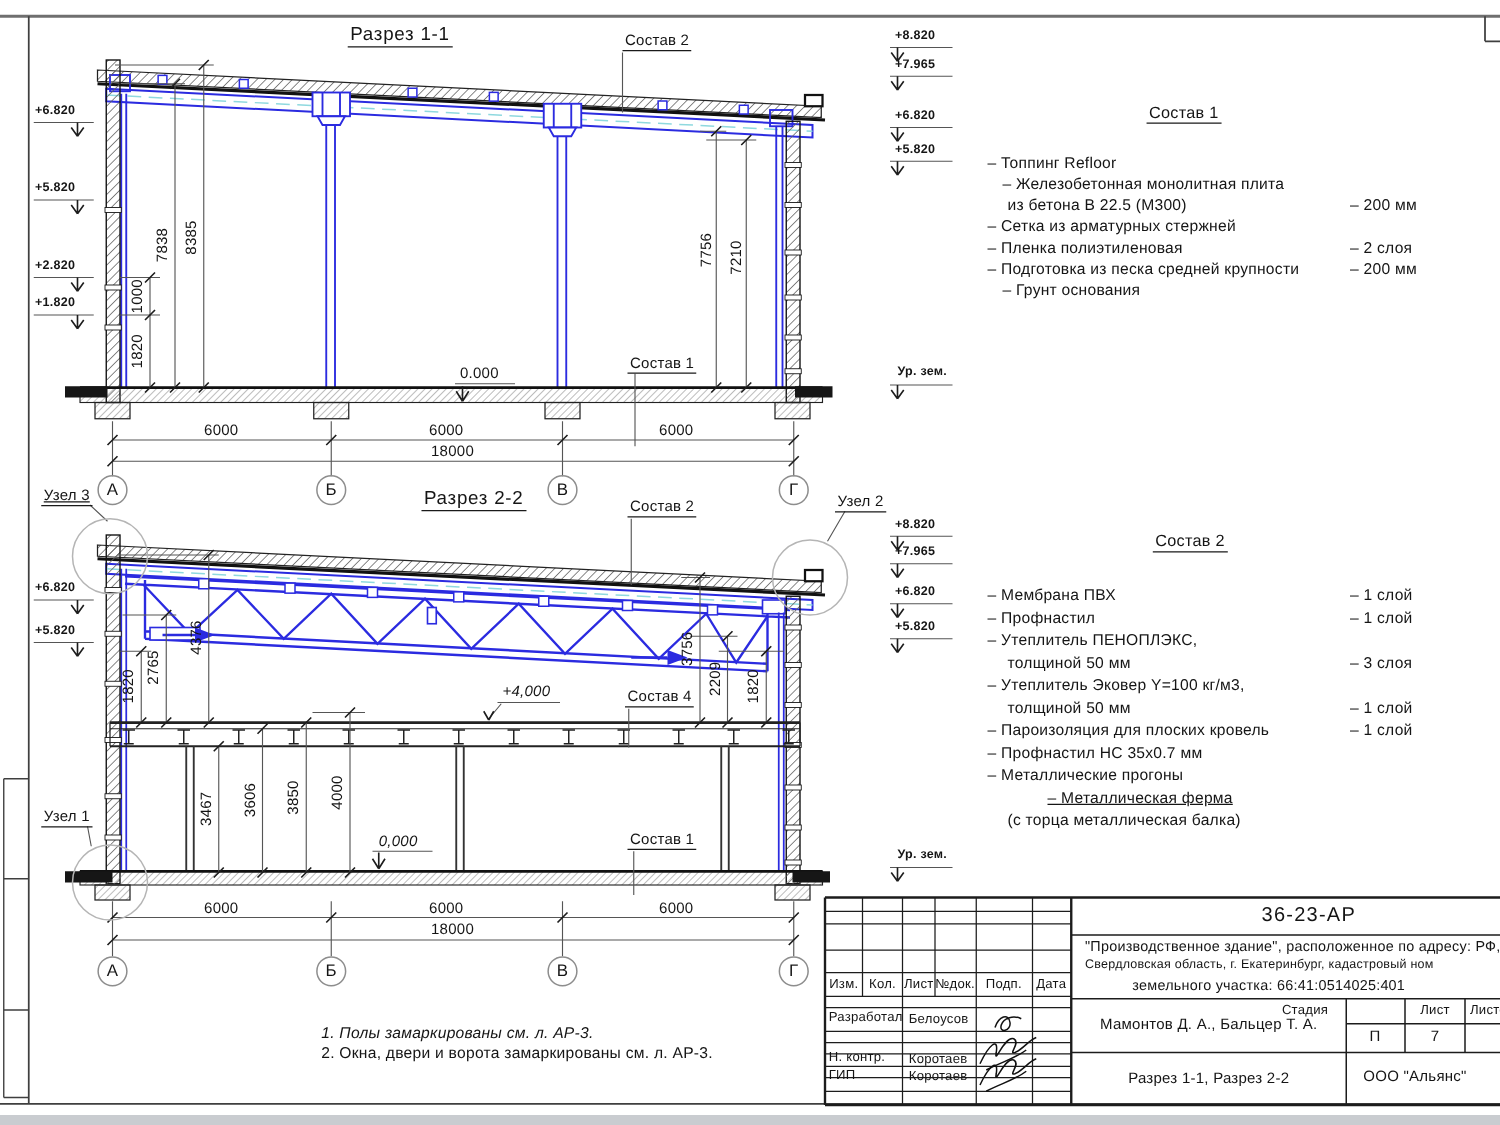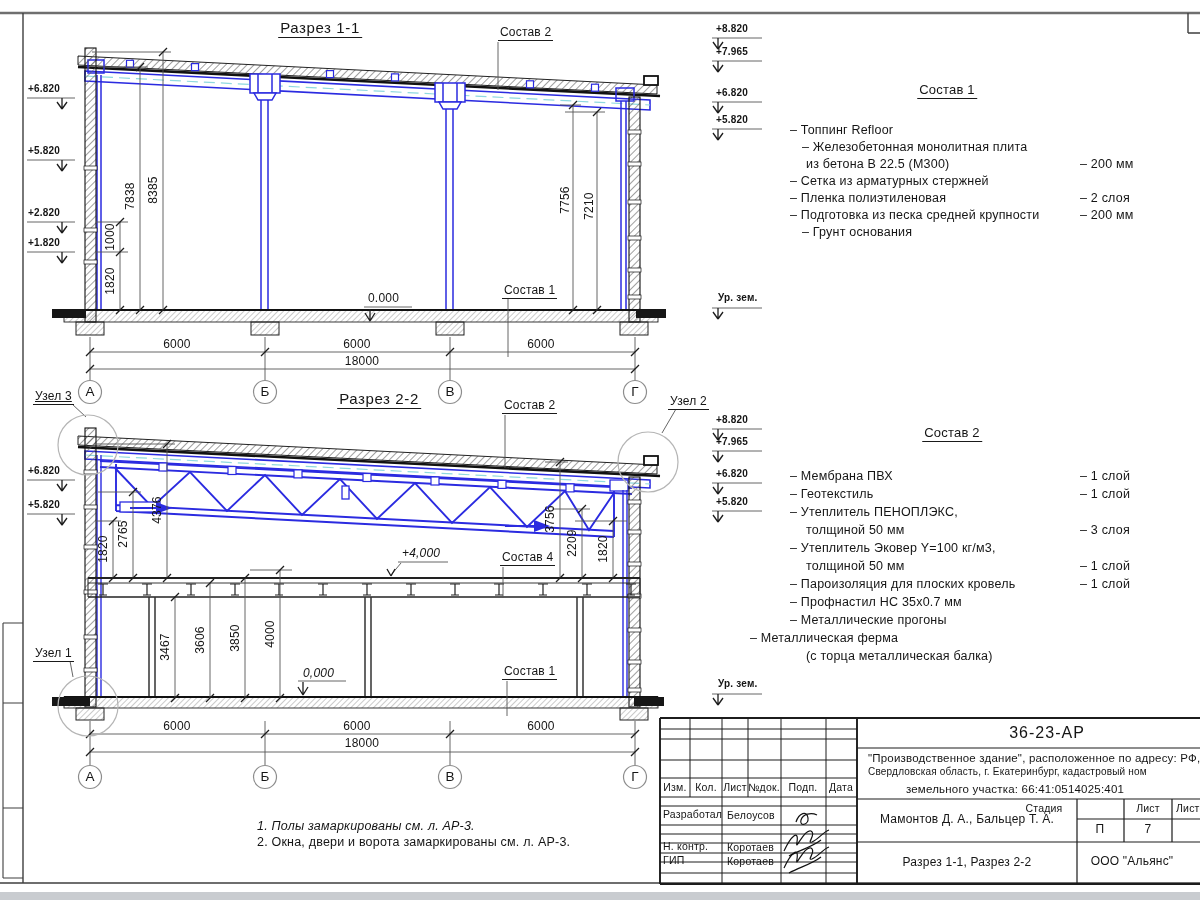"– Геотекстиль" div.t { text: Геотекстиль -> Профнастил }
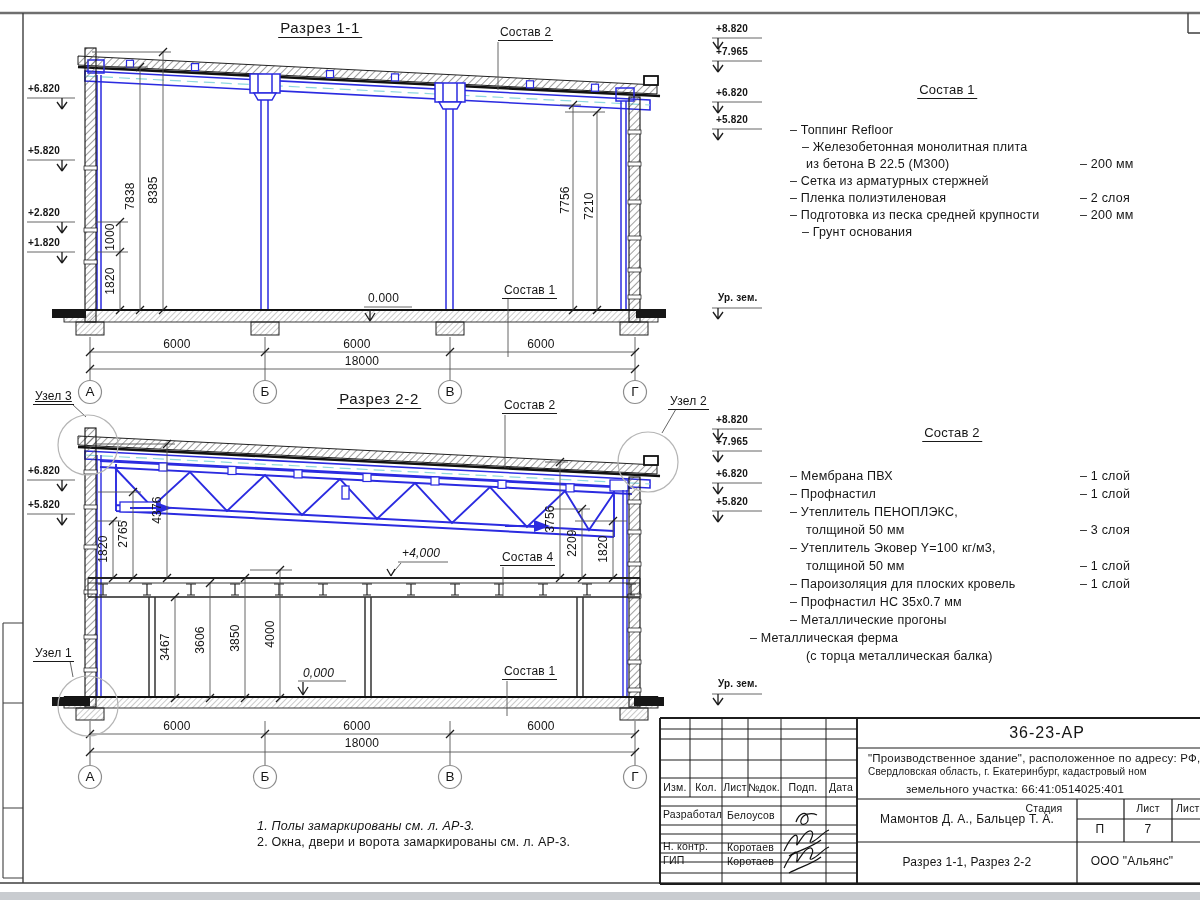"– Металлическая ферма" div.t { left: 750px -> 838px; text-decoration: none -> underline }
